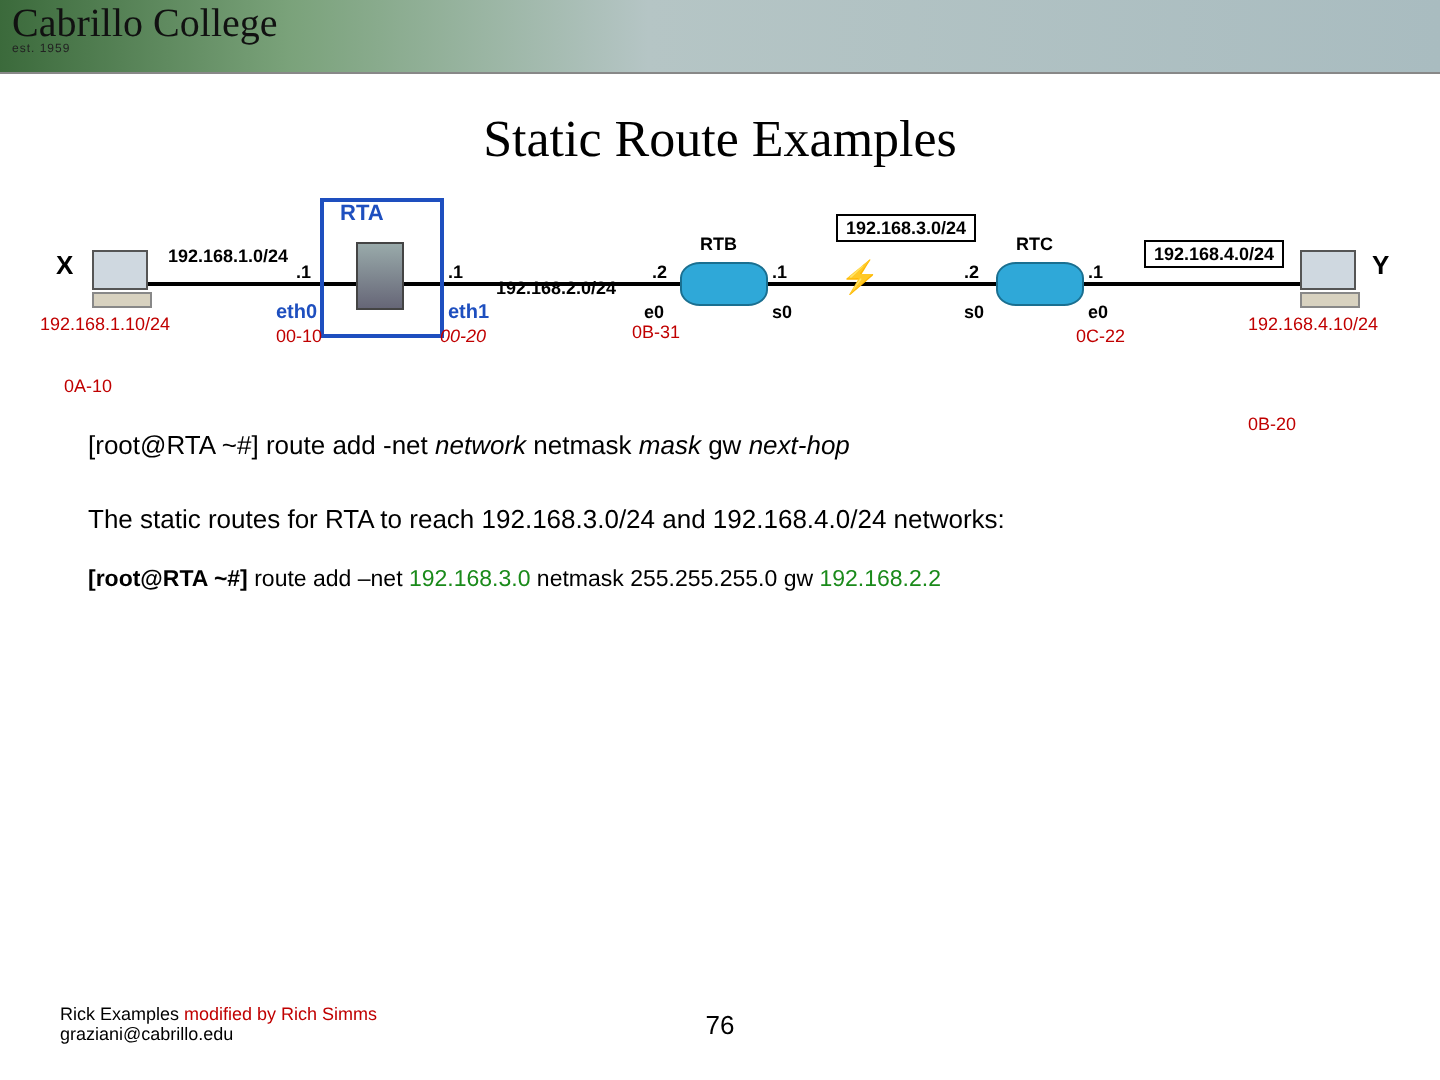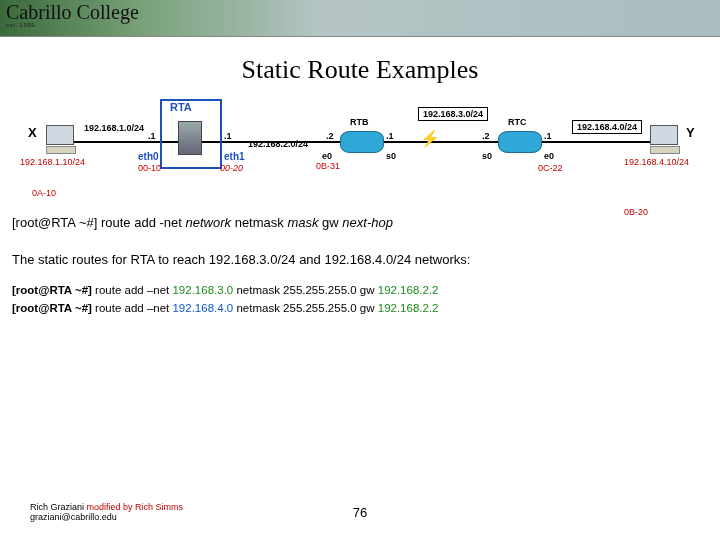"[root@RTA ~#] route add -net" .content { padding: 20px 28px 0 12px -> 20px 28px 0 44px }
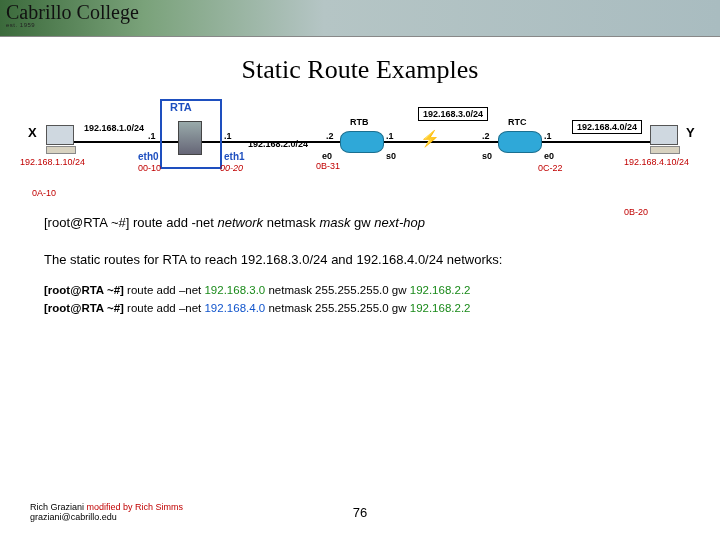"[root@RTA ~#] route add –net 192.168.4.0" div { html: <div> <b>[root@RTA ~#] </b><span>route add –net </span><span>192.168.4.0</span><span> netmask 255.255.255.0 gw </span><span>192.168.2.2</span> </div> -> none }
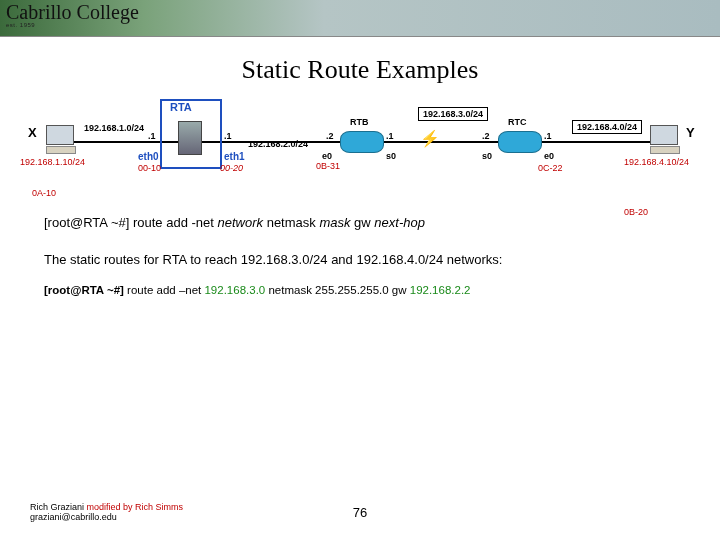"Rich Graziani" span { text: Rich Graziani -> Rick Examples }
